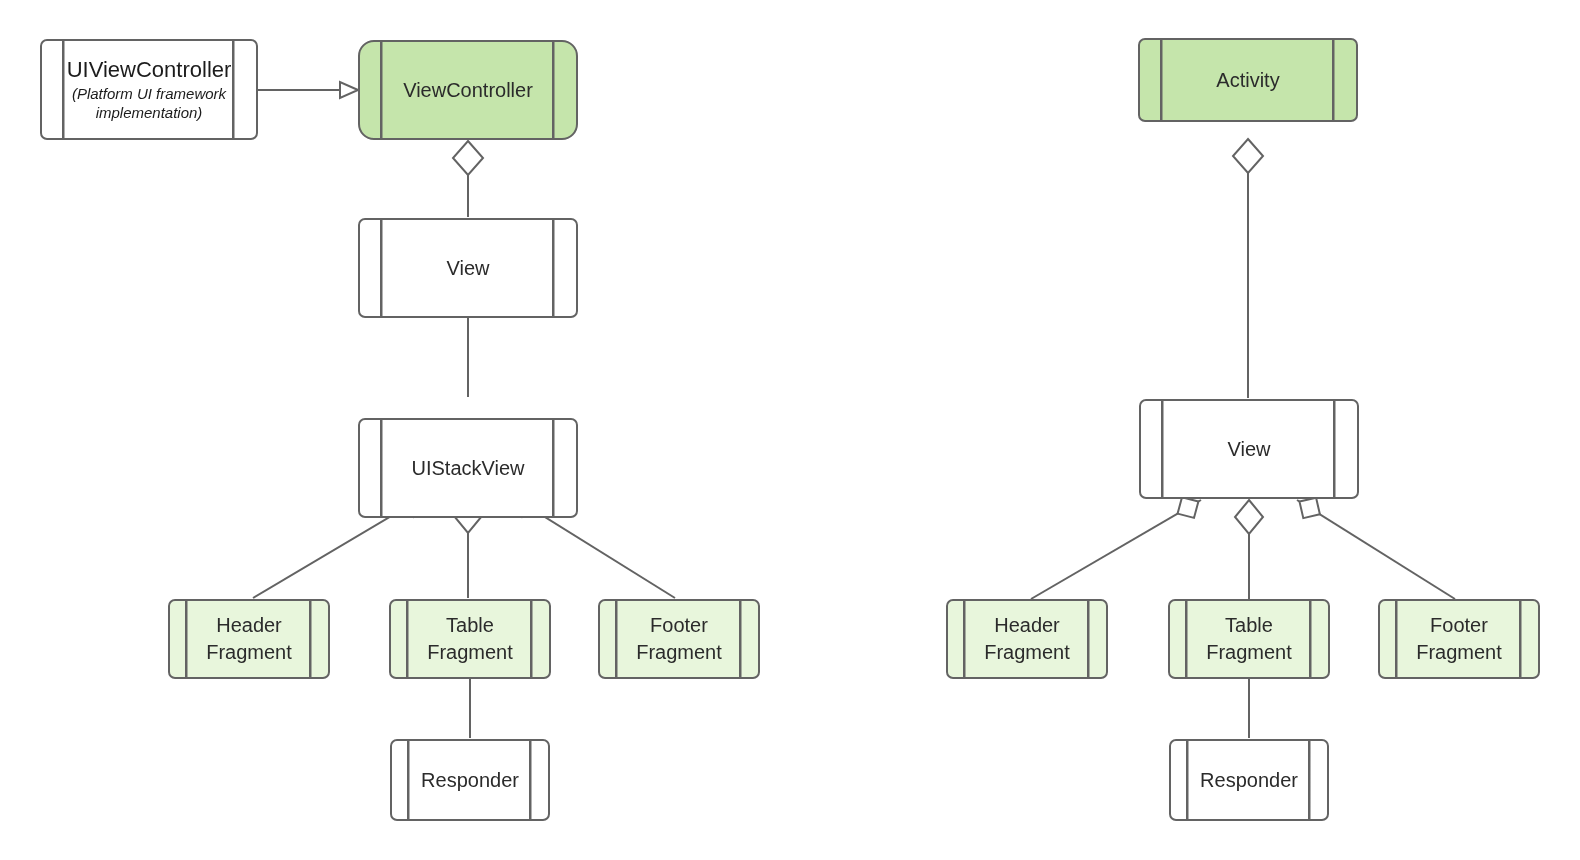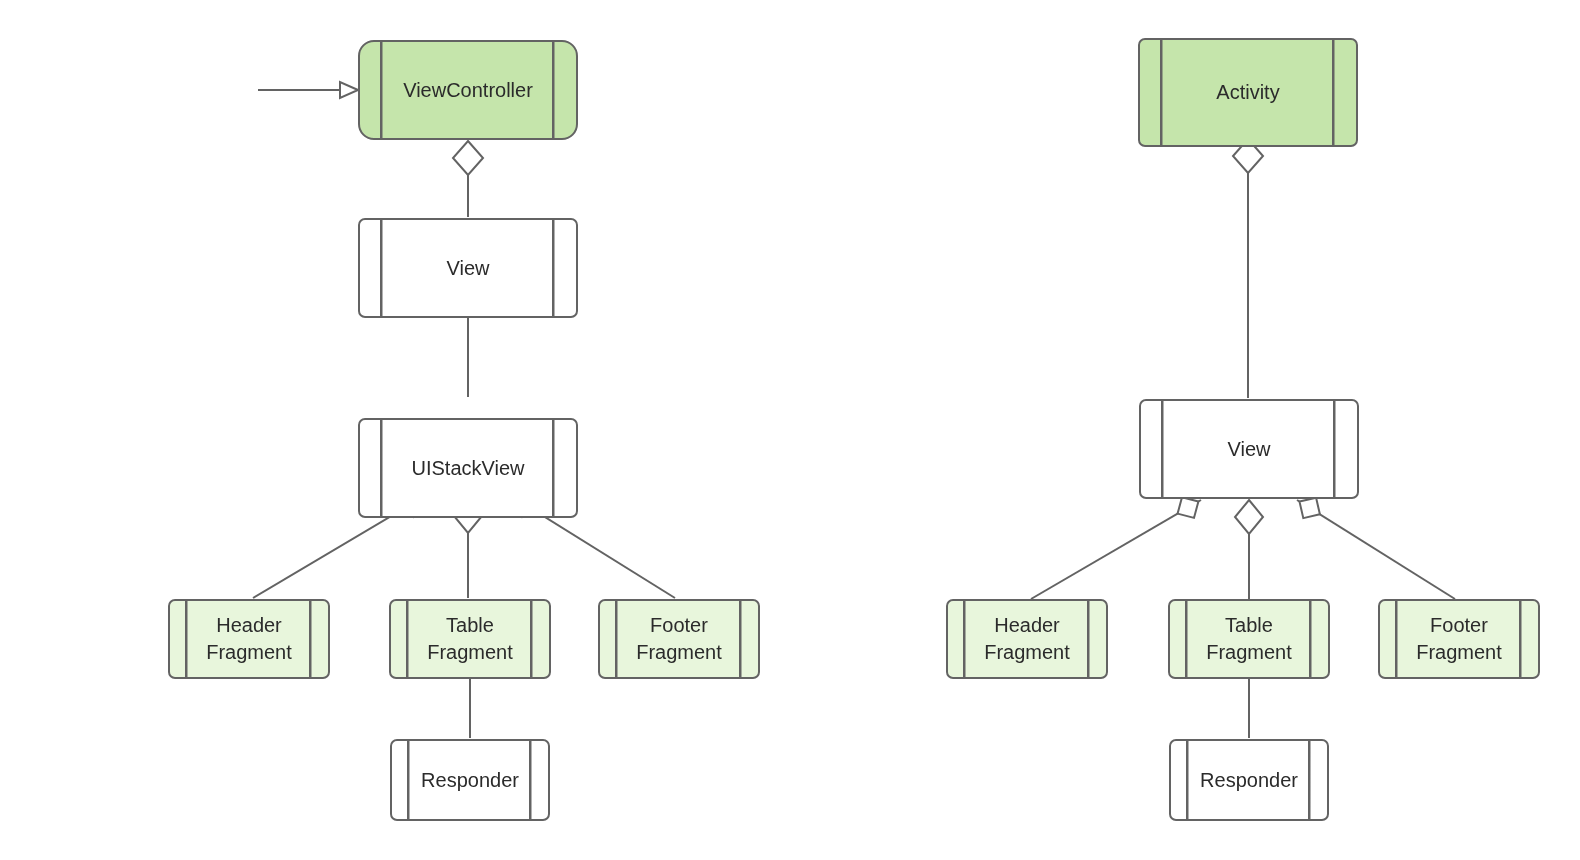"UIViewController" div.node { html: none -> <div> <div> <div>UIViewController</div> <div>(Platform UI framework implementation)</div> </div> </div> }
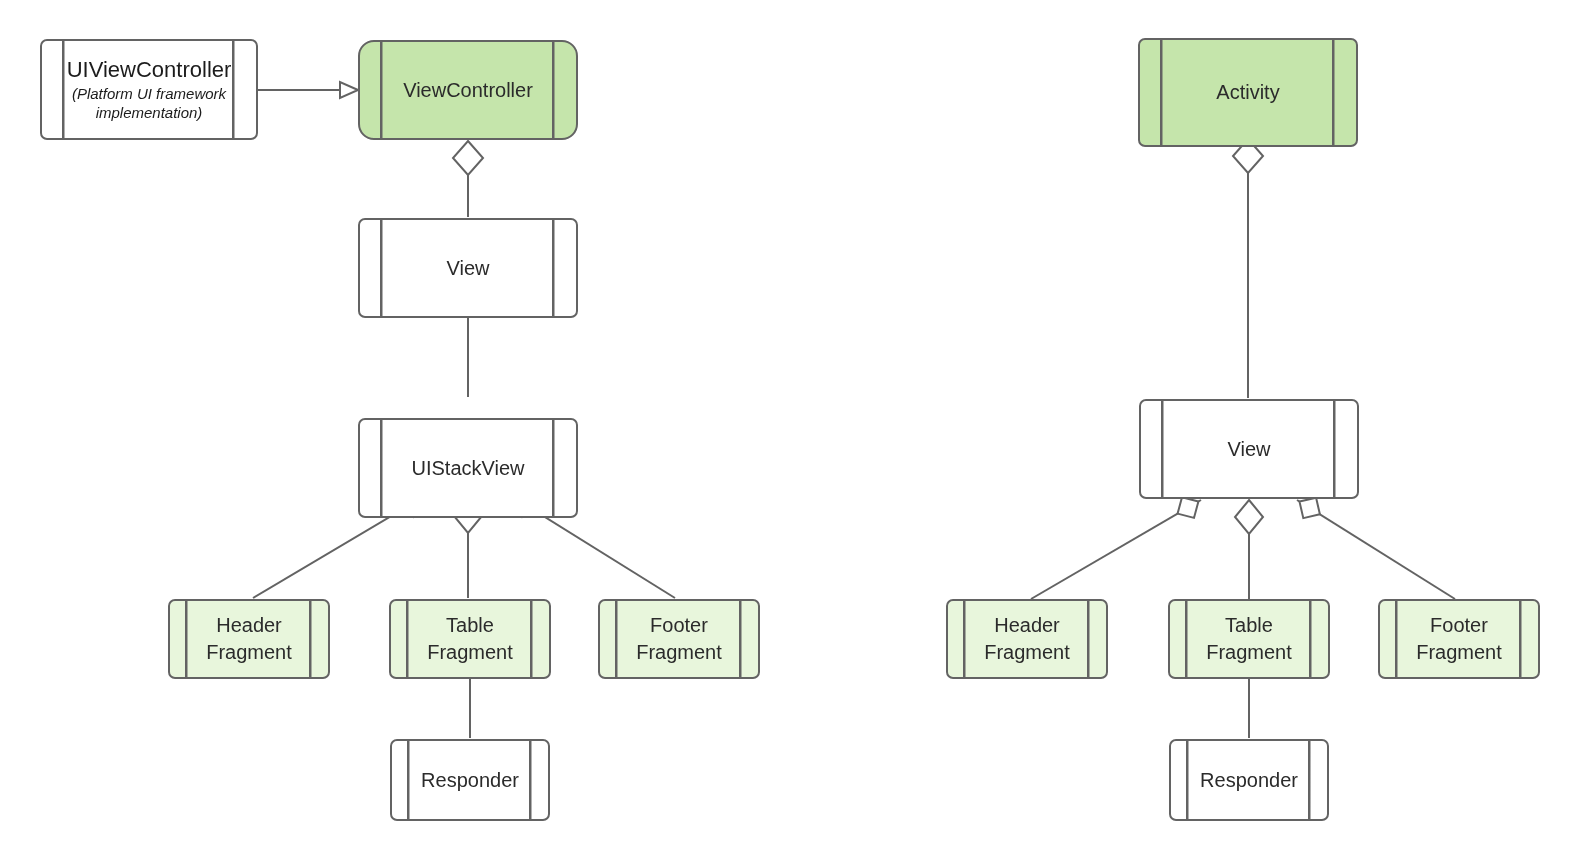"Activity" div.node { height: 109px -> 84px }
